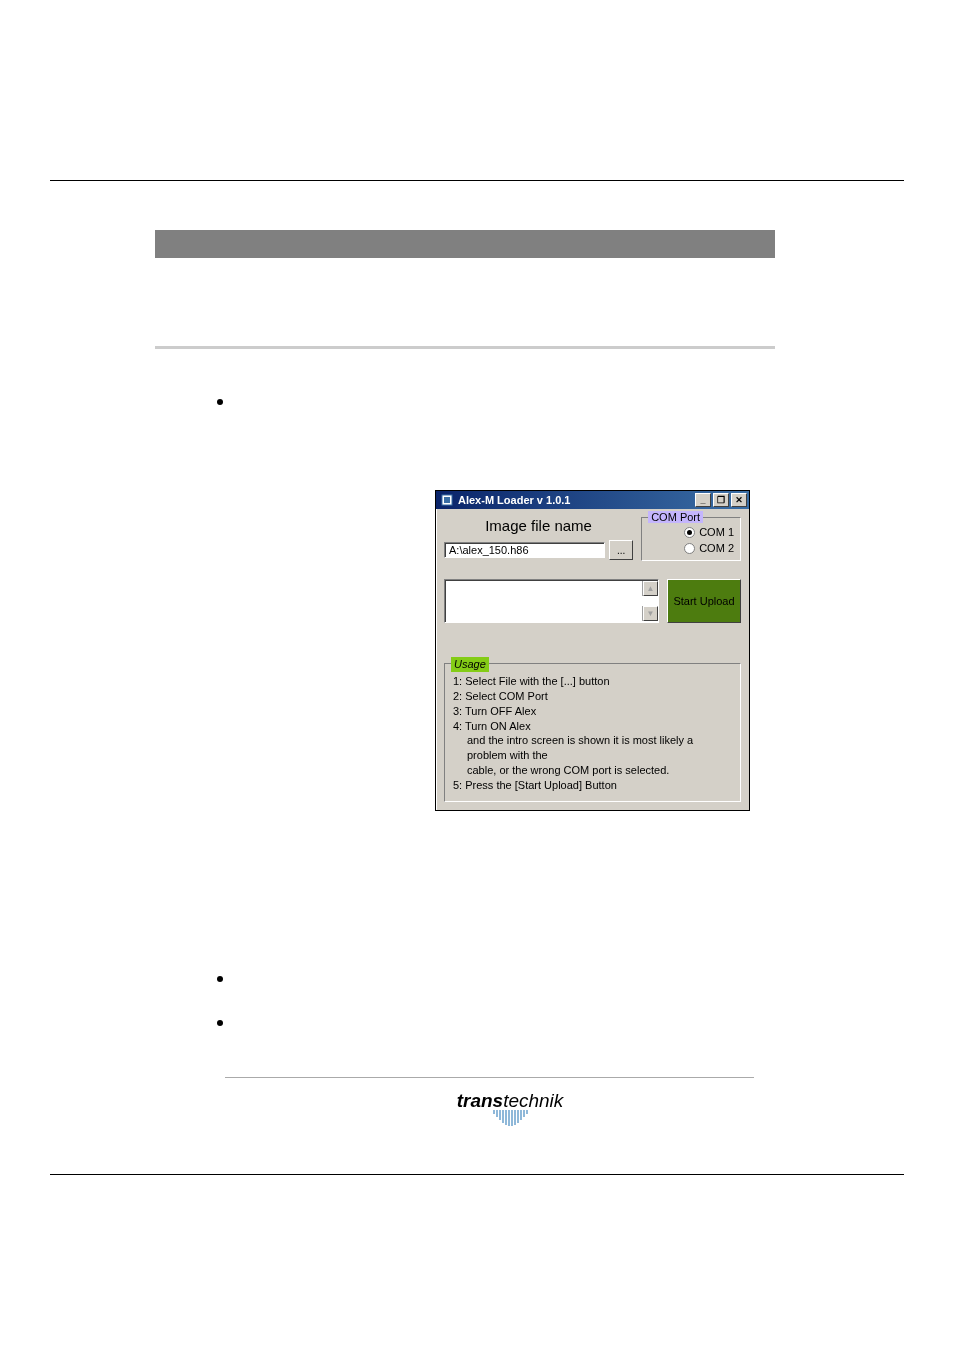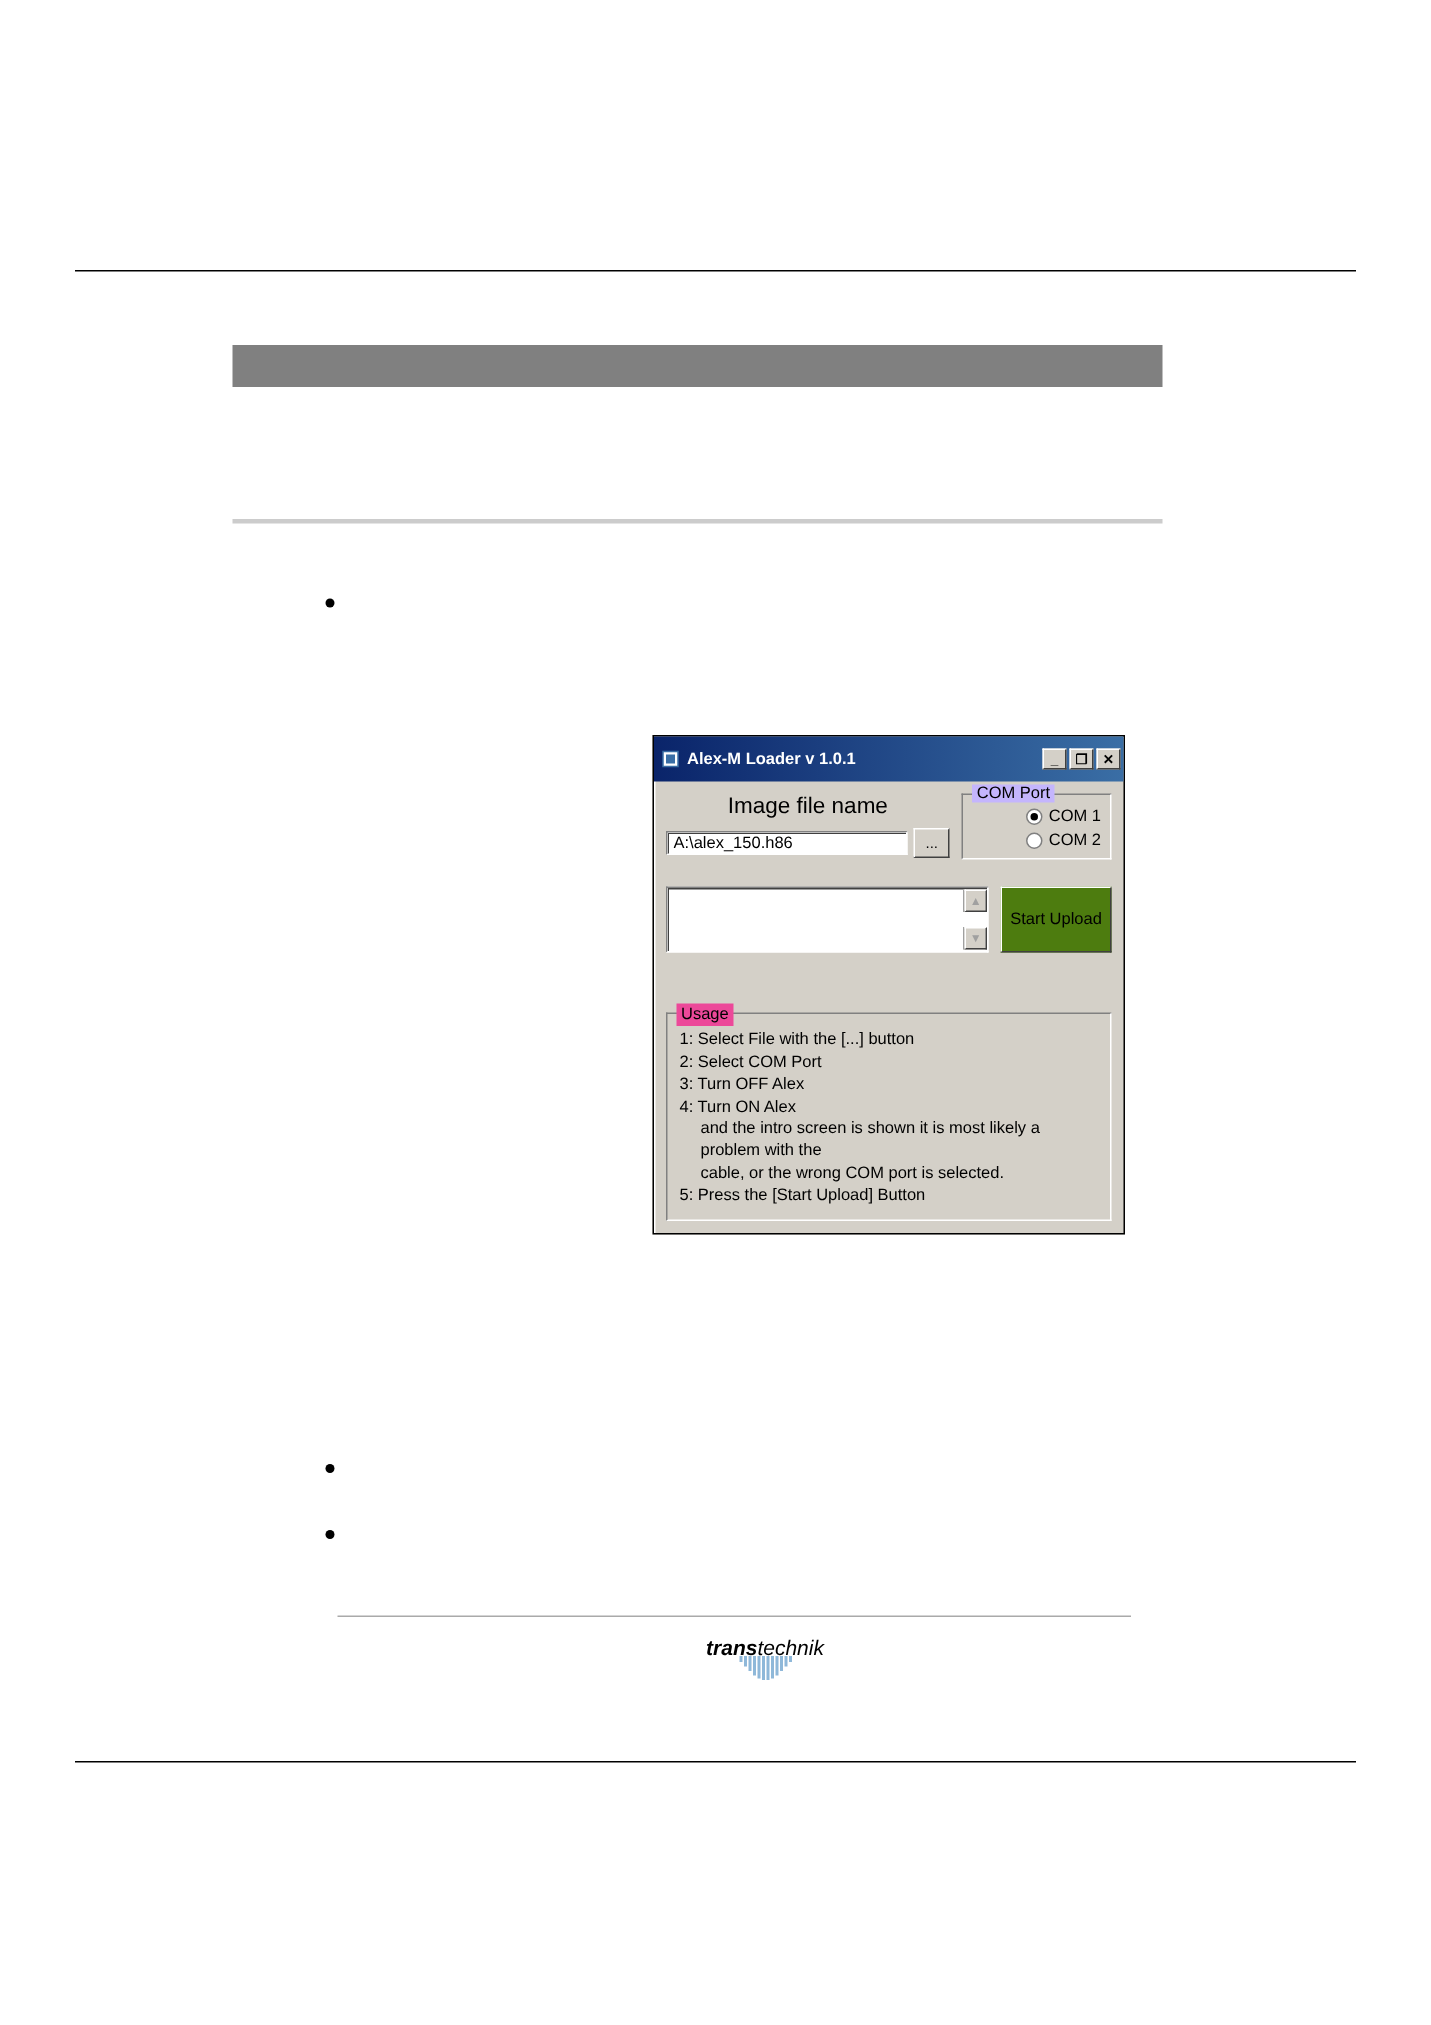"Alex-M Loader v 1.0.1" .title-bar { height: 30px -> 18px }
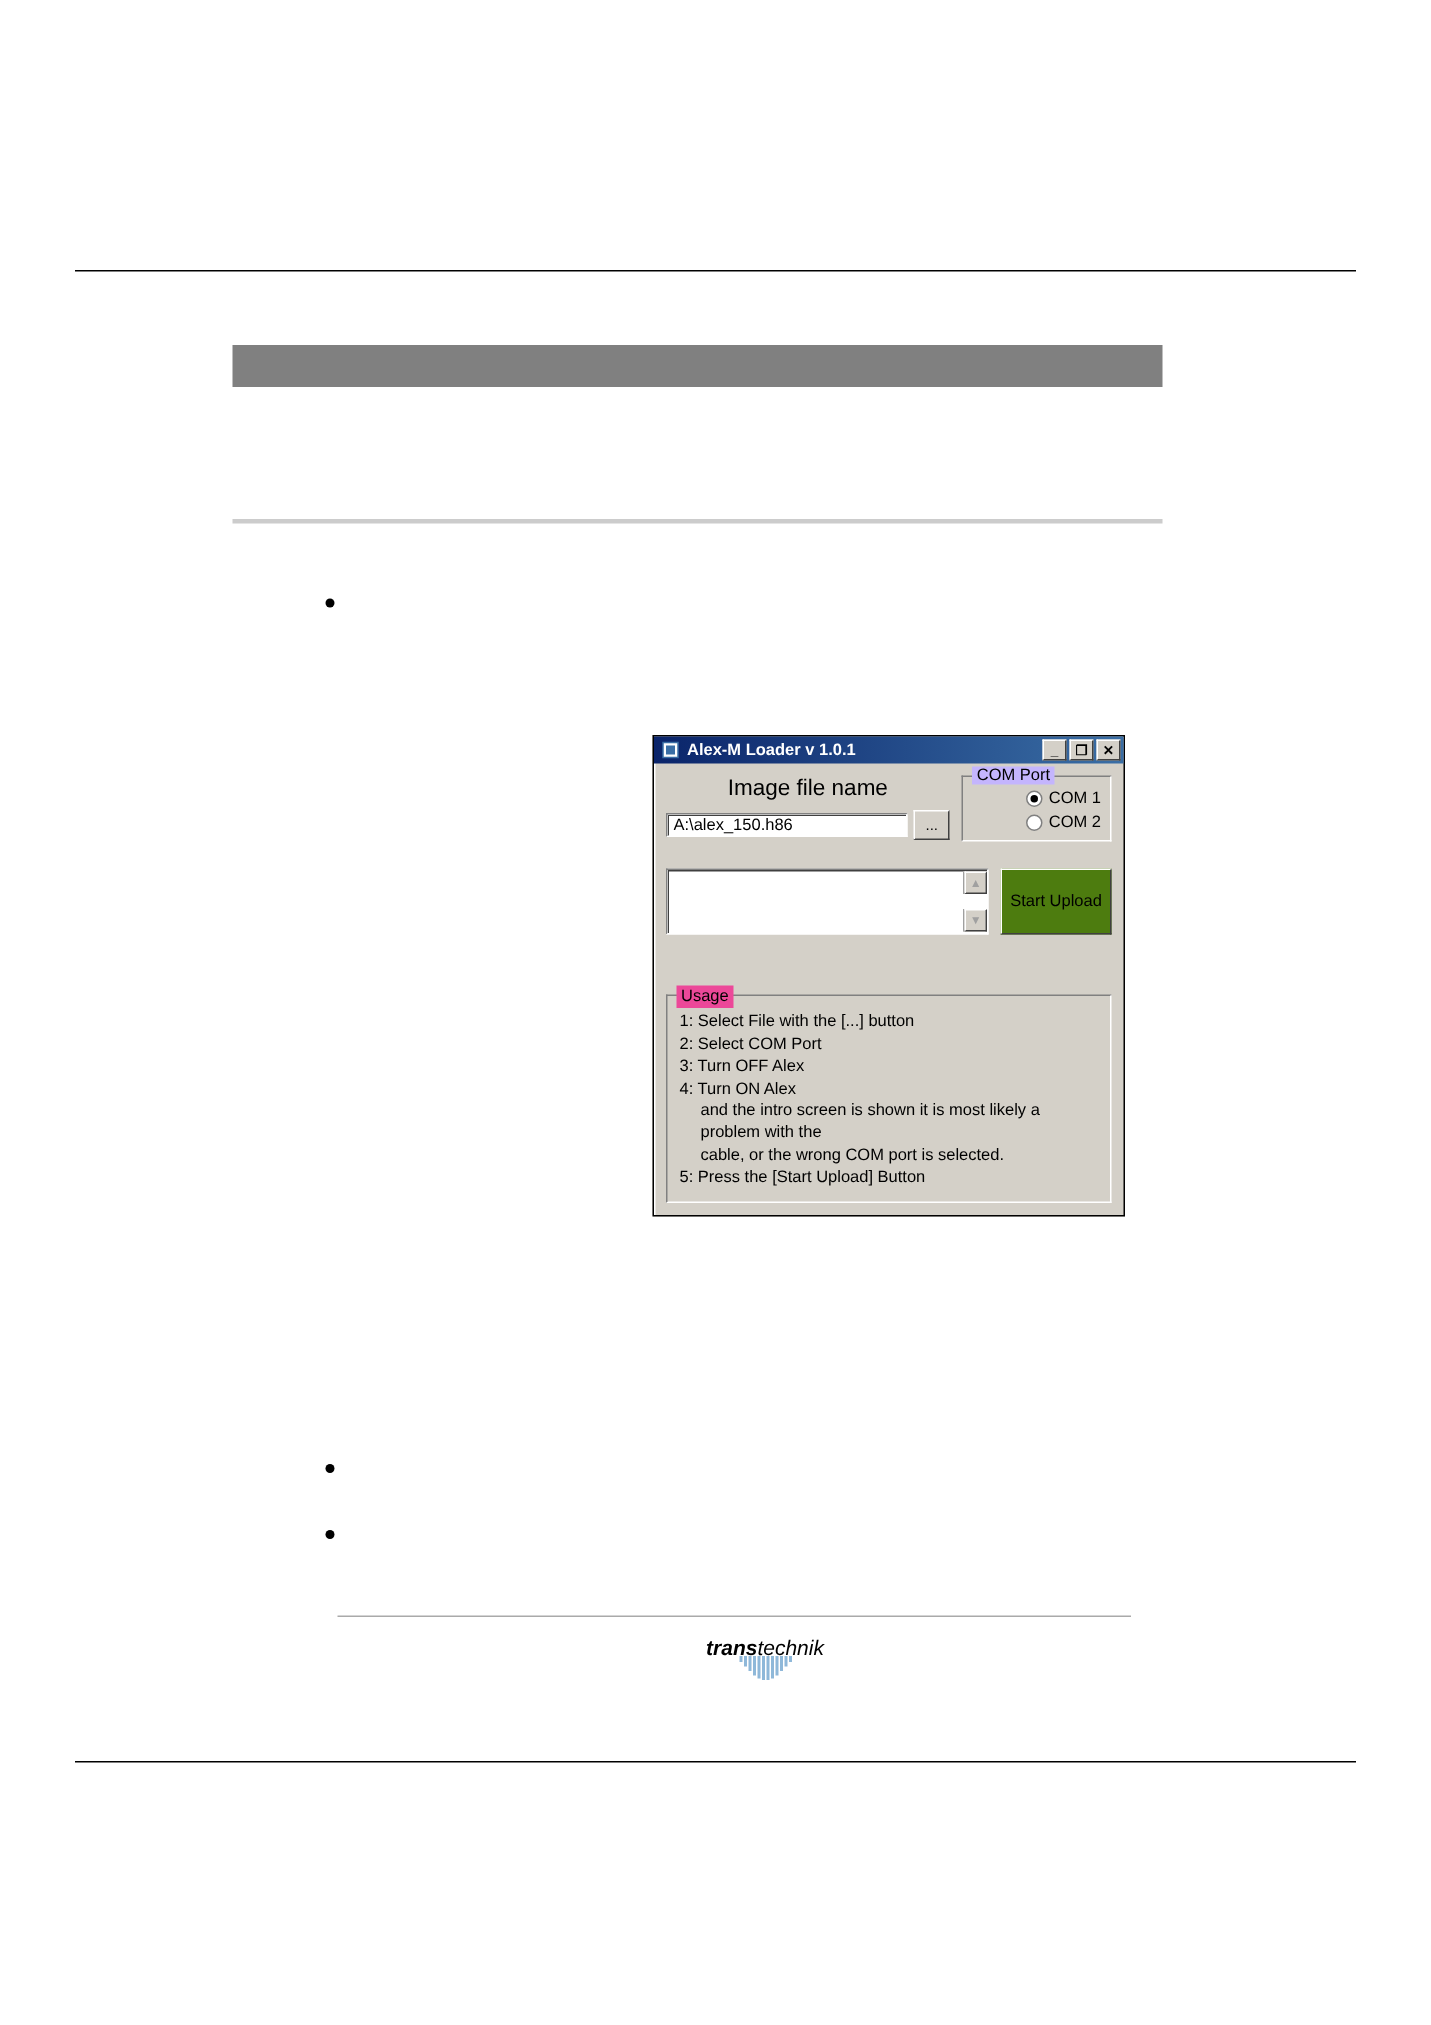"Usage" .usage-legend { background: #ec4899 -> #84cc16; font-style: none -> italic }
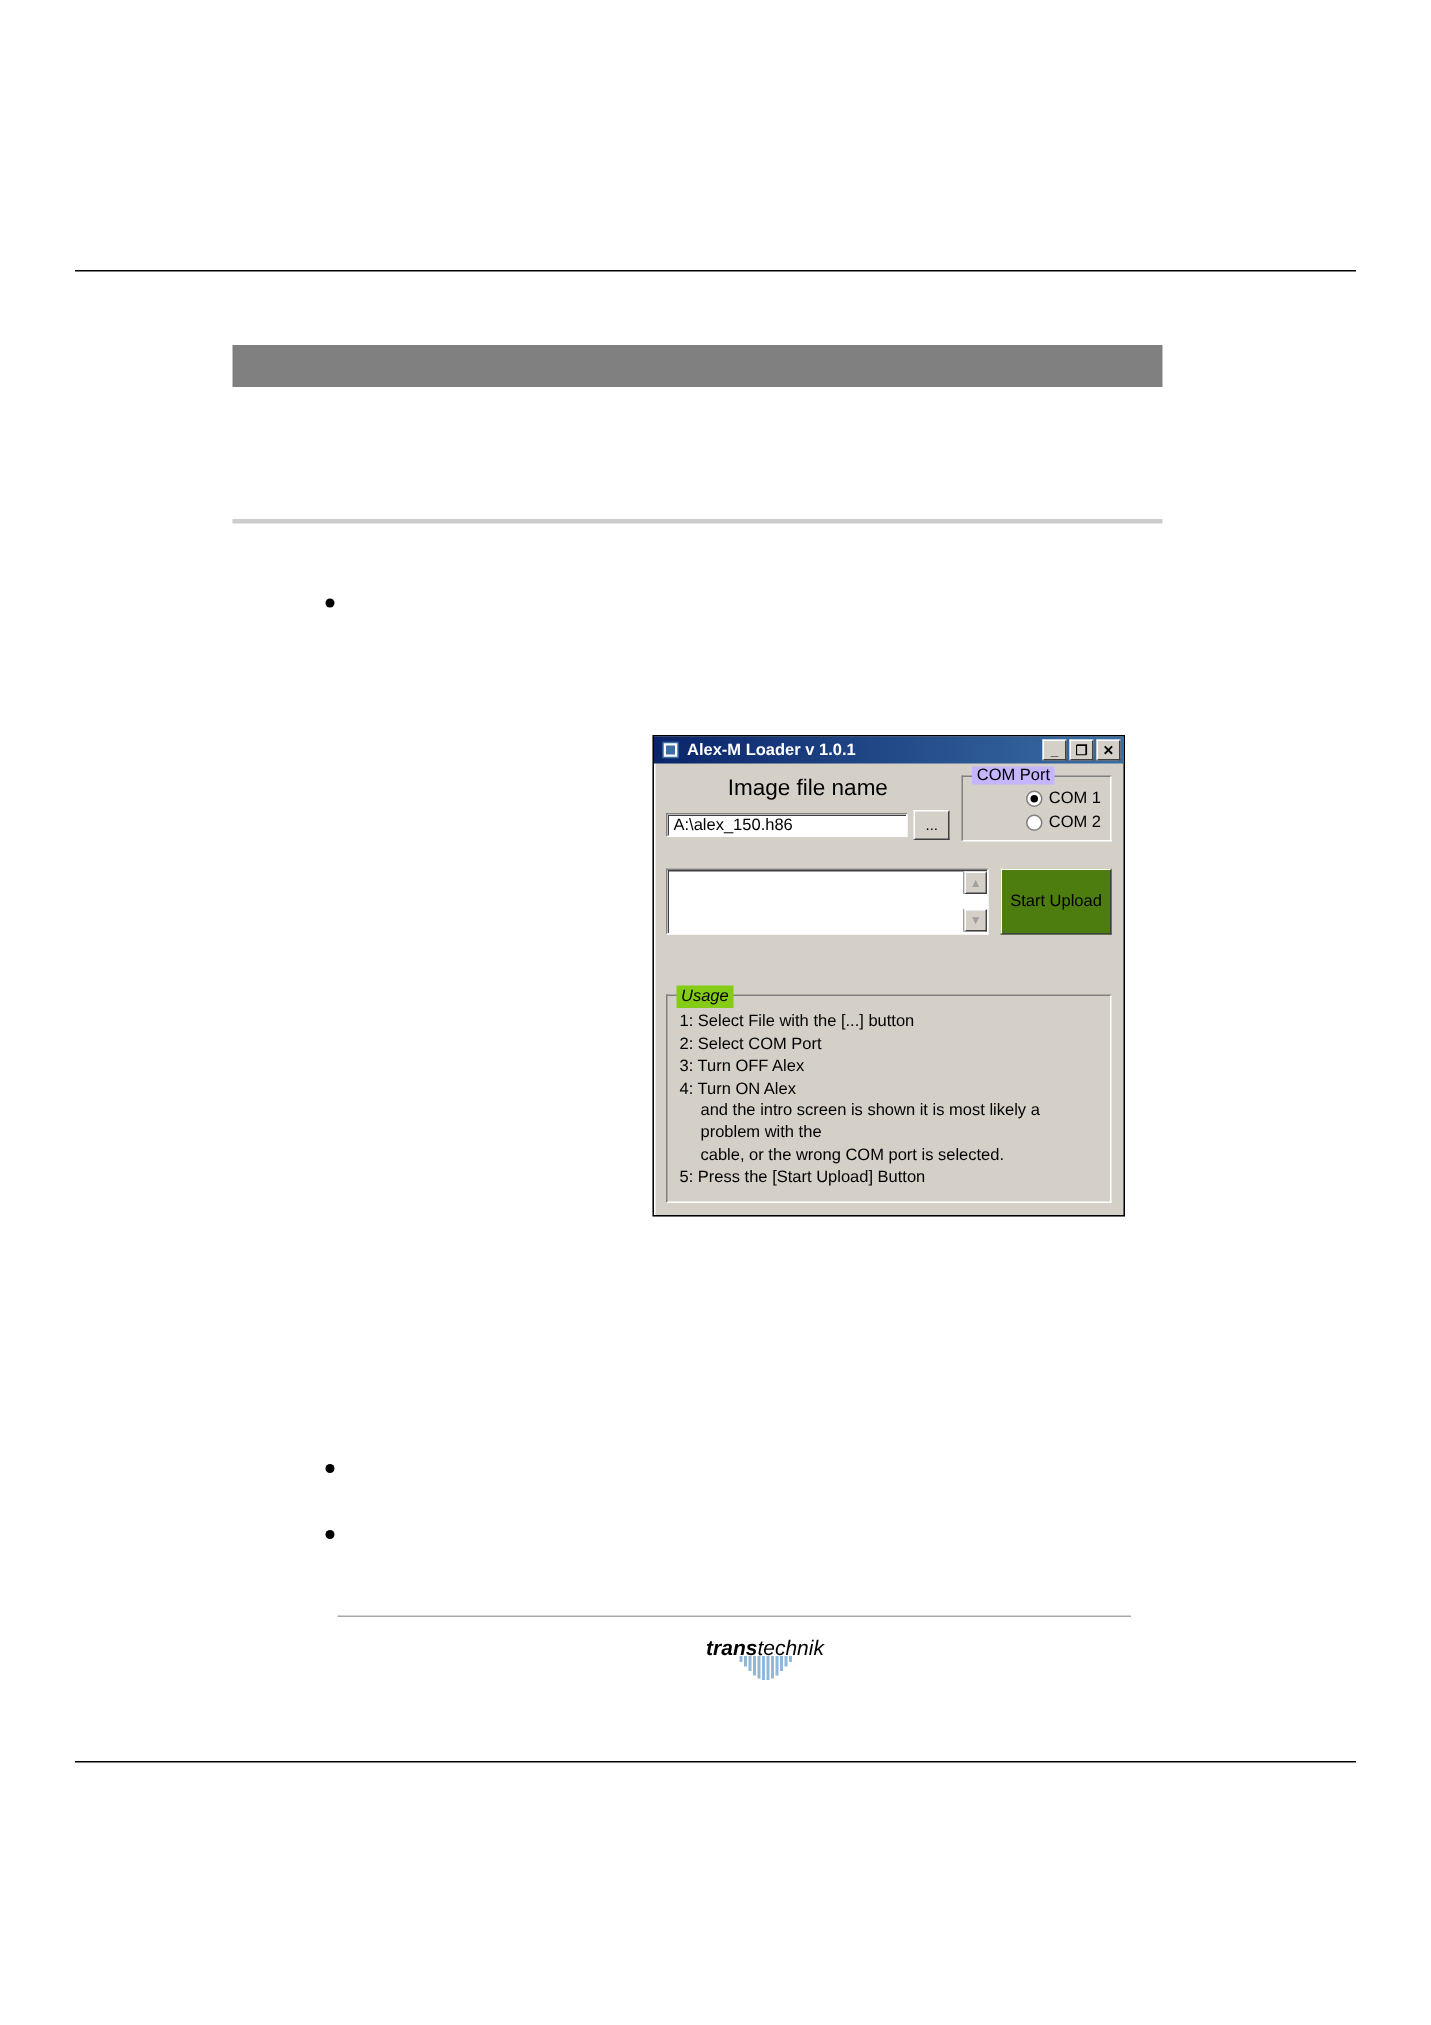"transtechnik" .logo-word { font-size: 14px -> 19px }
